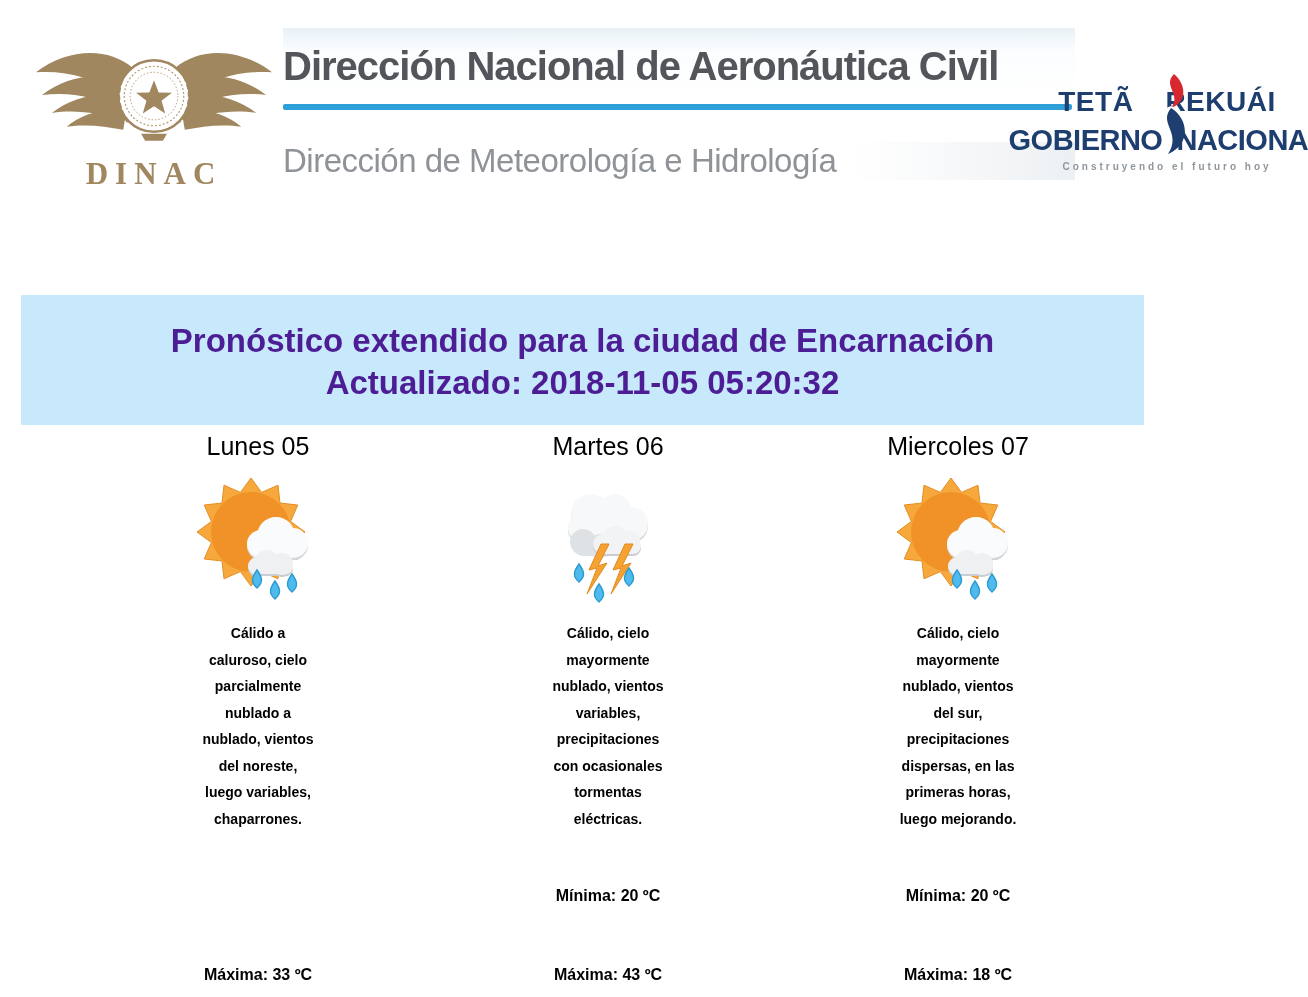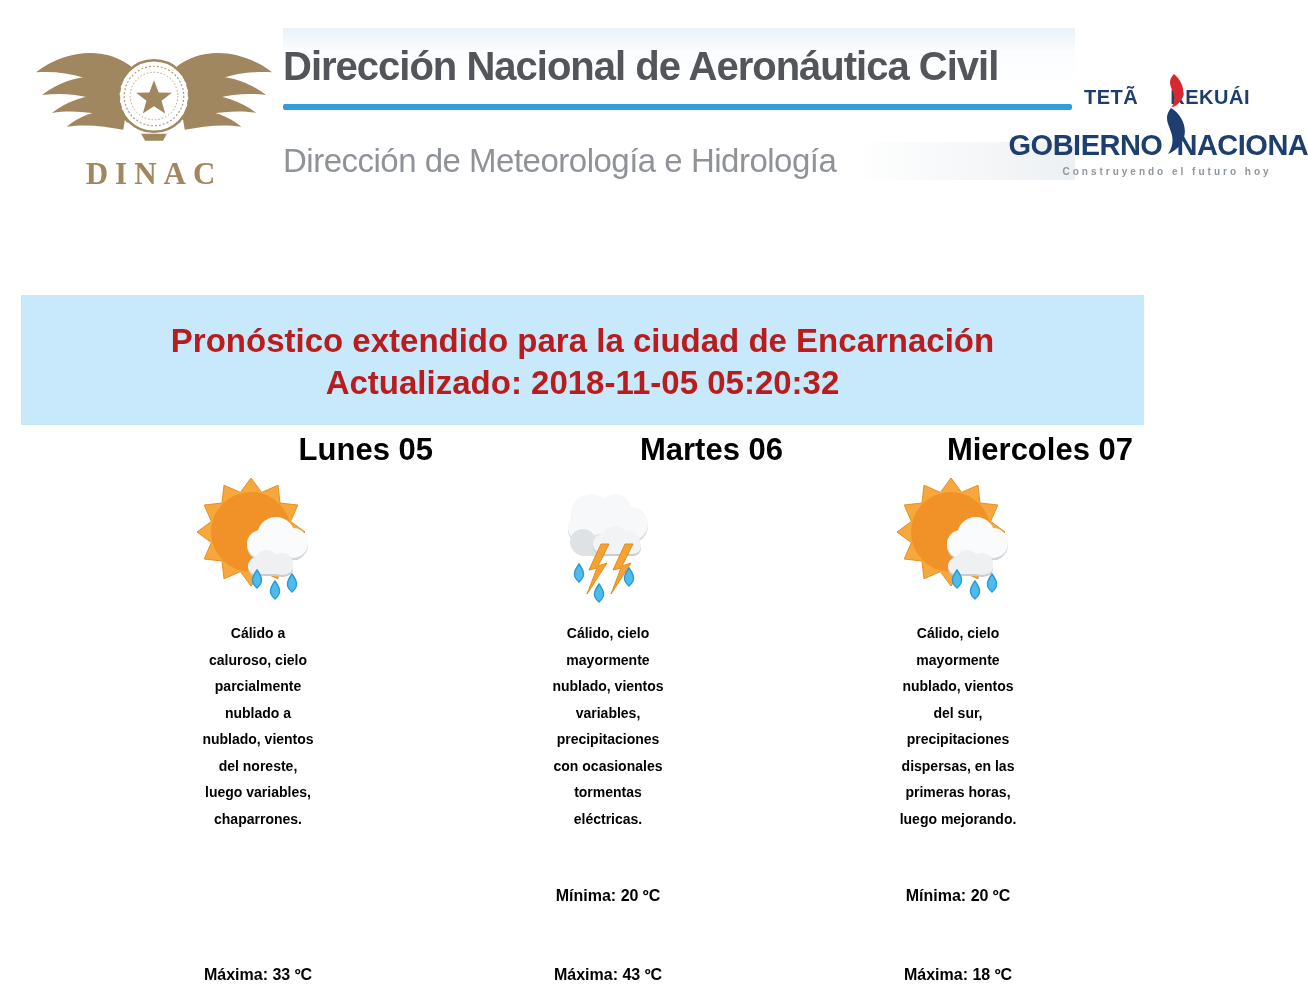"TETÃ" .gov-row1 { font-size: 20px -> 28px }
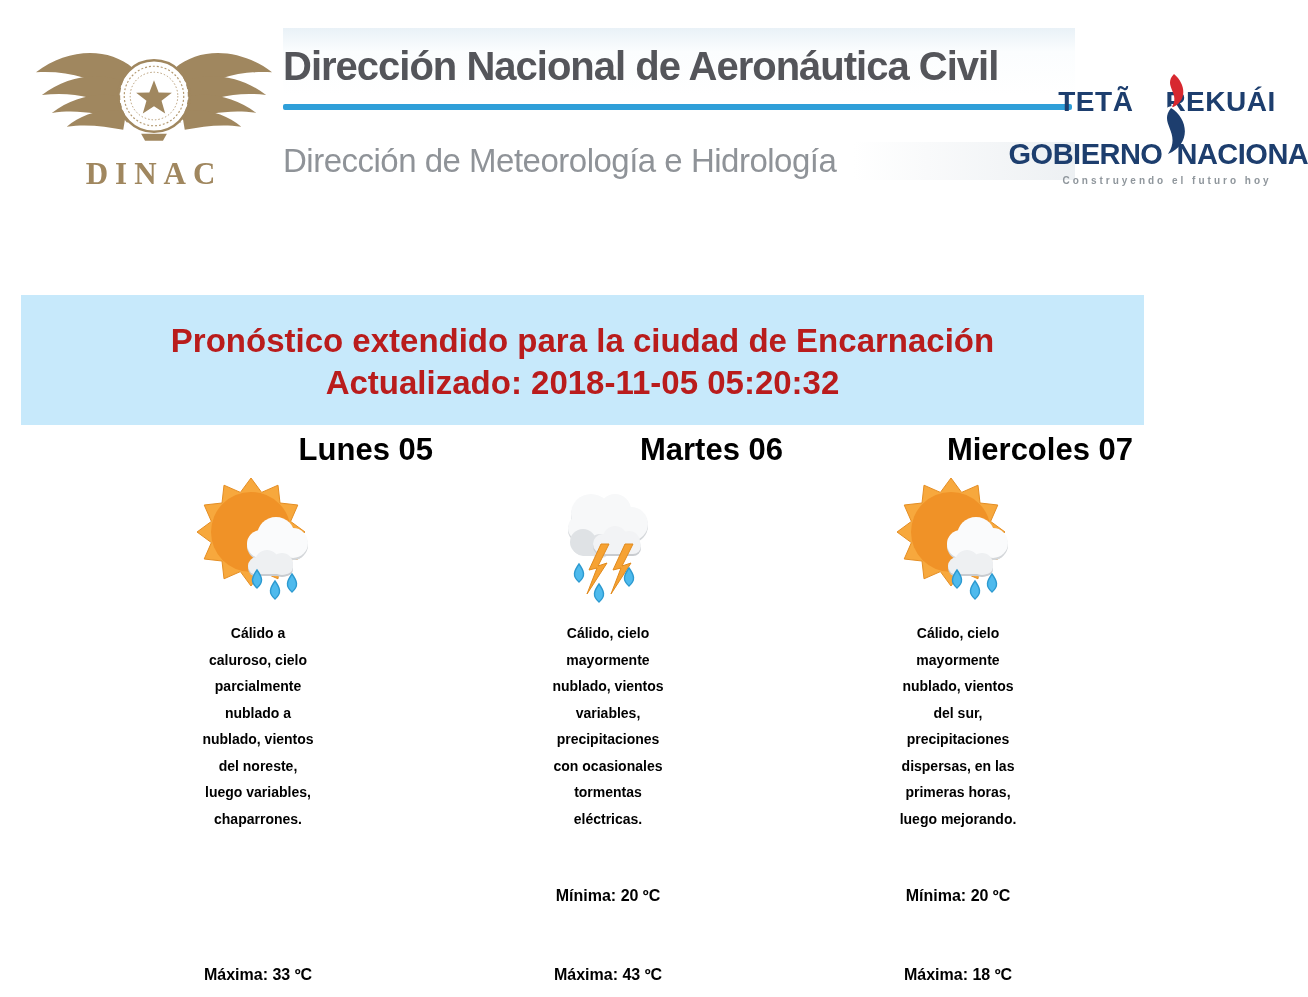"GOBIERNO" .gov-row2 { margin-top: 20px -> 6px }
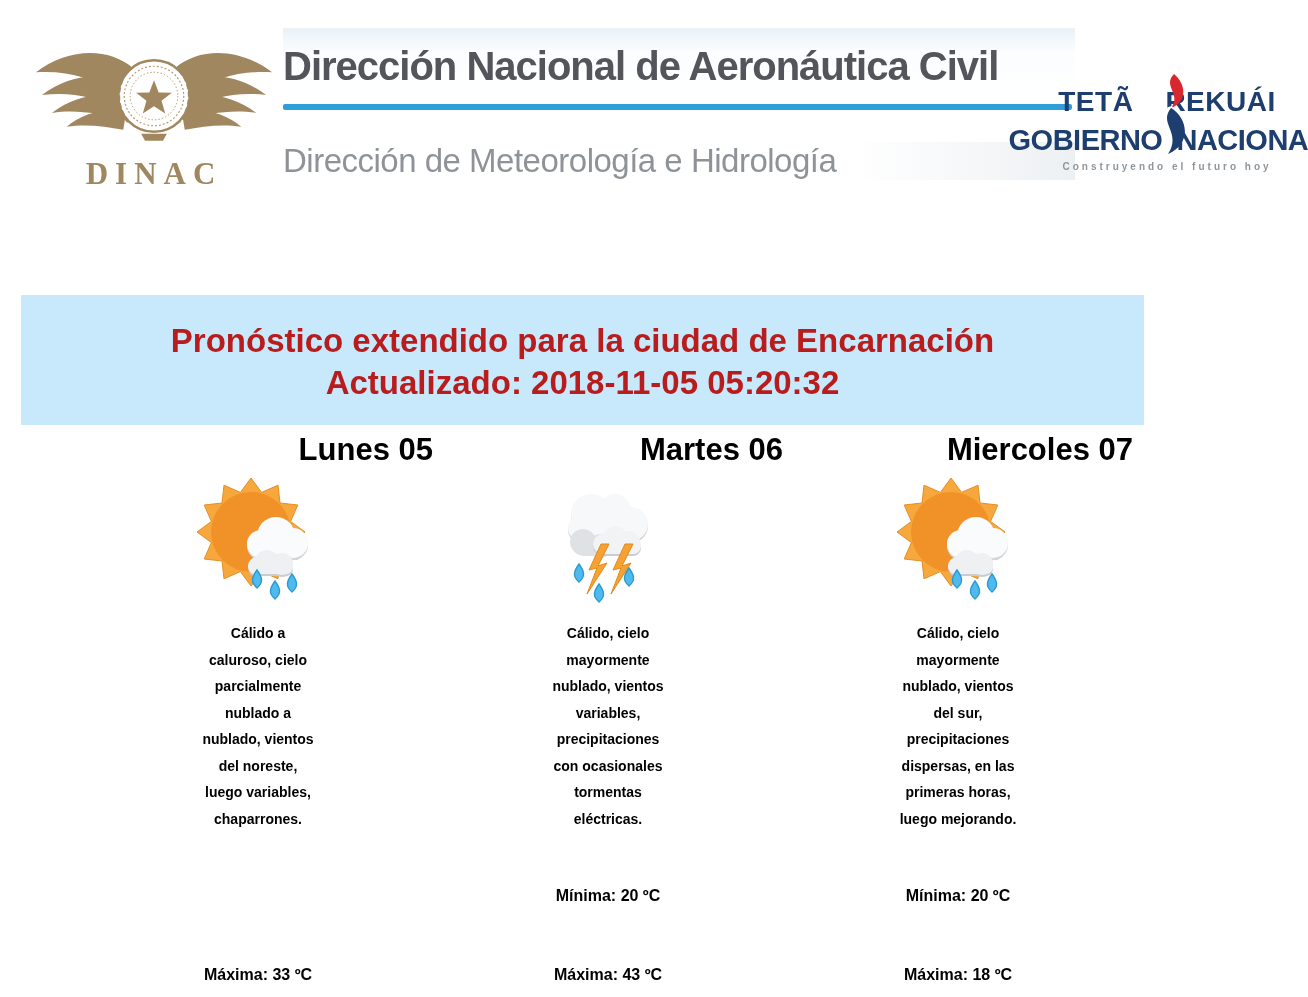"Pronóstico extendido para la ciudad" .forecast-banner { color: #b91c1c -> #4c1d95 }
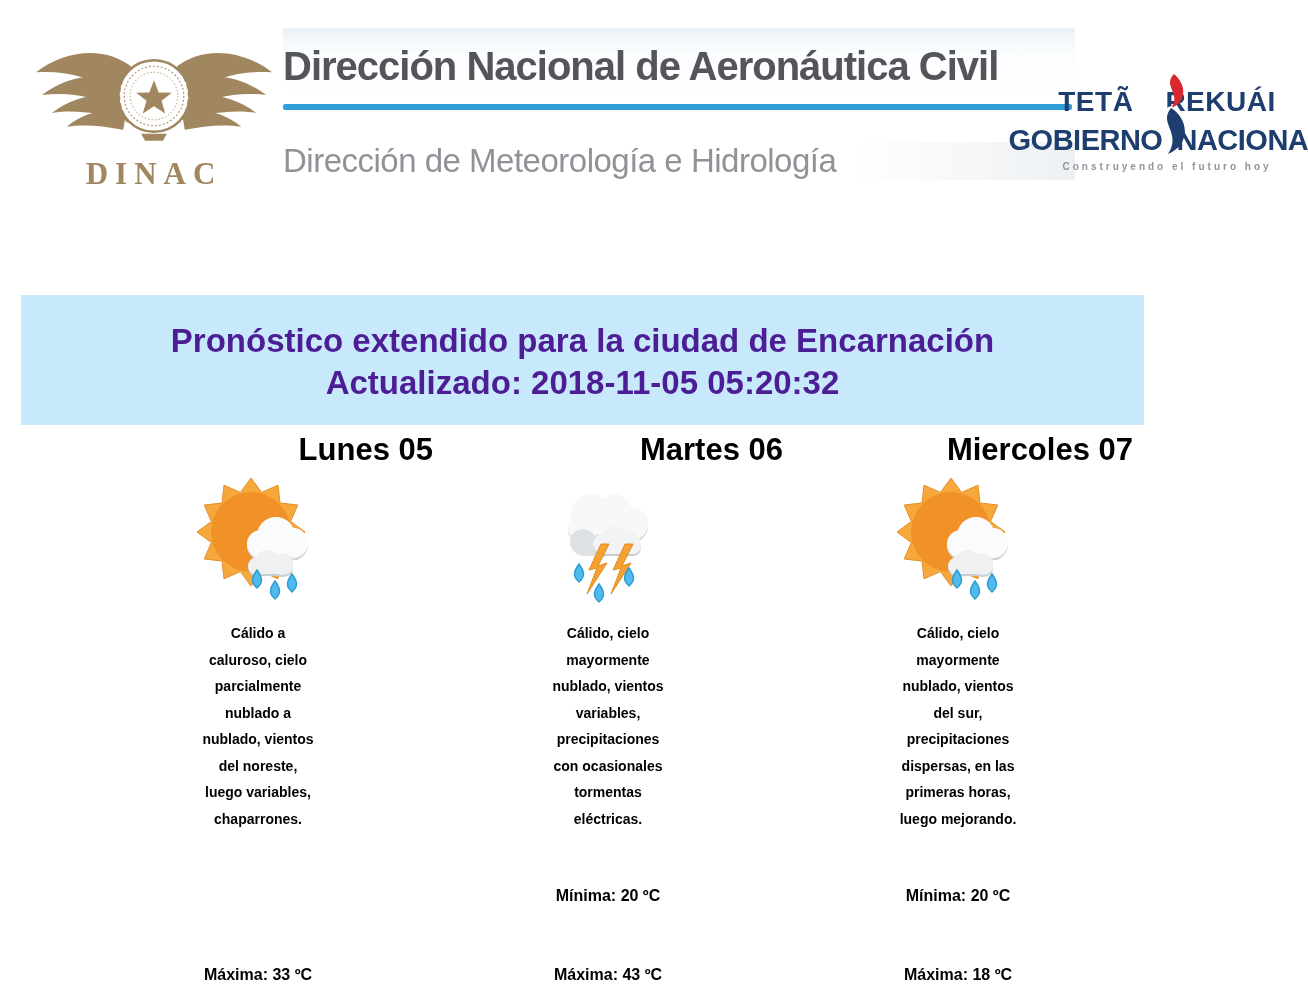"Lunes 05" .day-label { font-size: 31px -> 25px; font-weight: 700 -> 400; text-align: right -> none }
